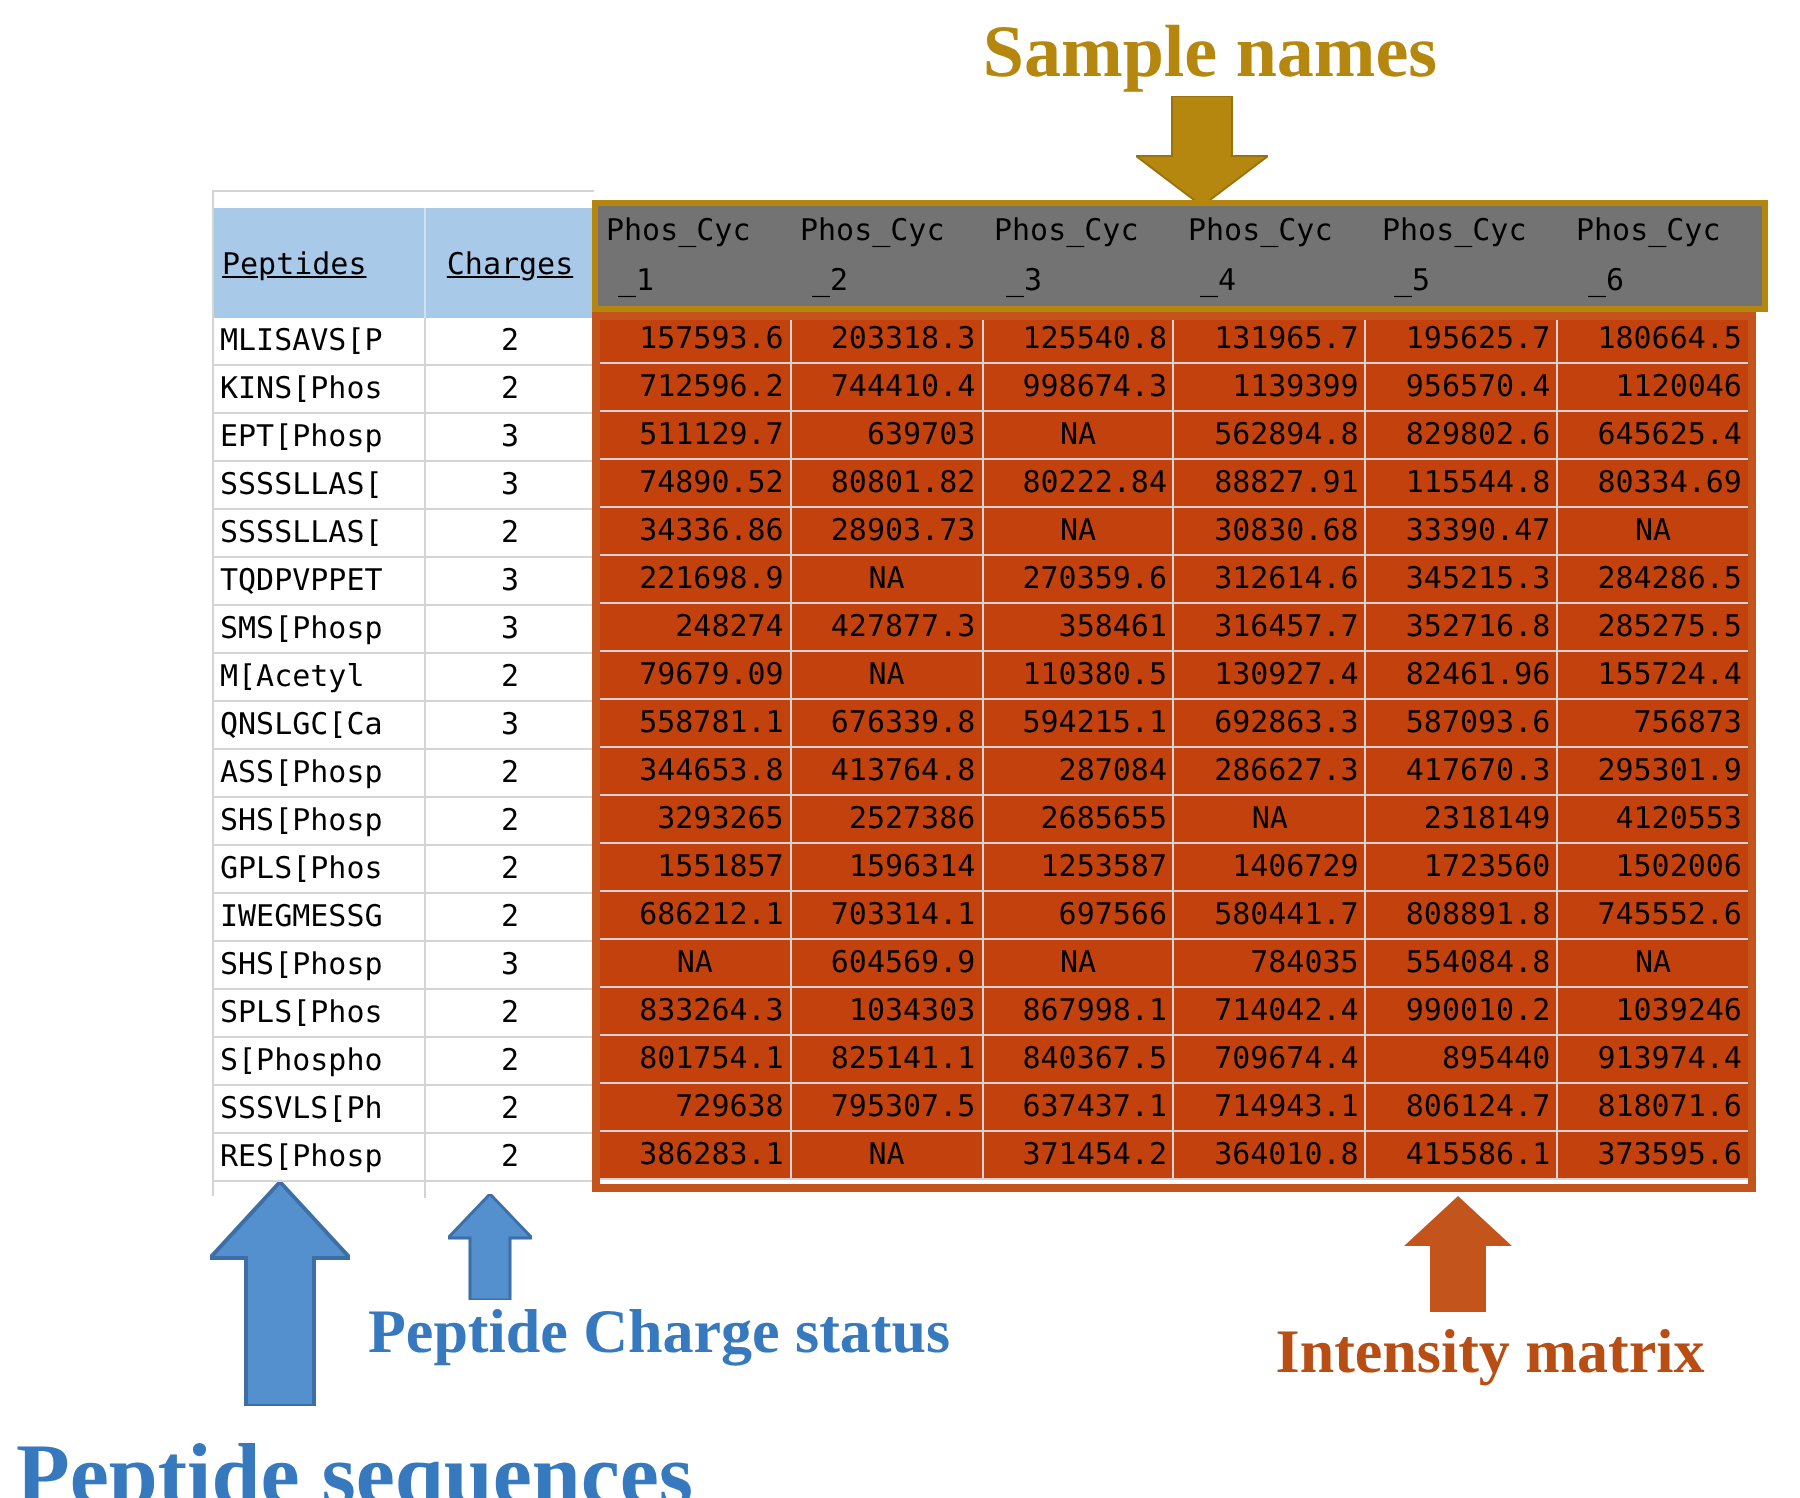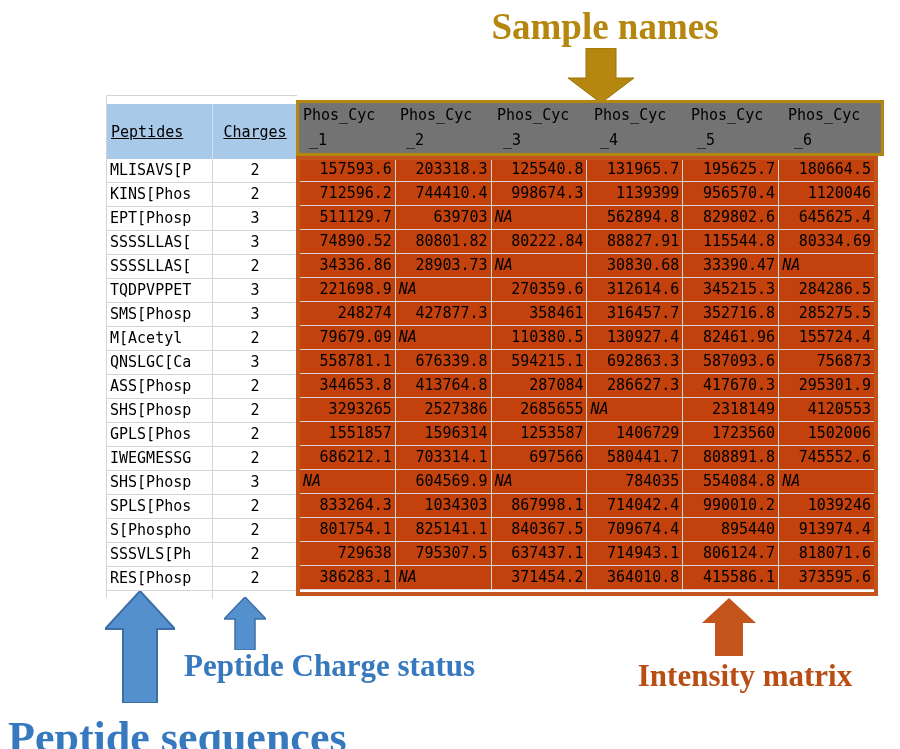"NA" .vcell.na { font-style: italic -> none; text-align: left -> center }
